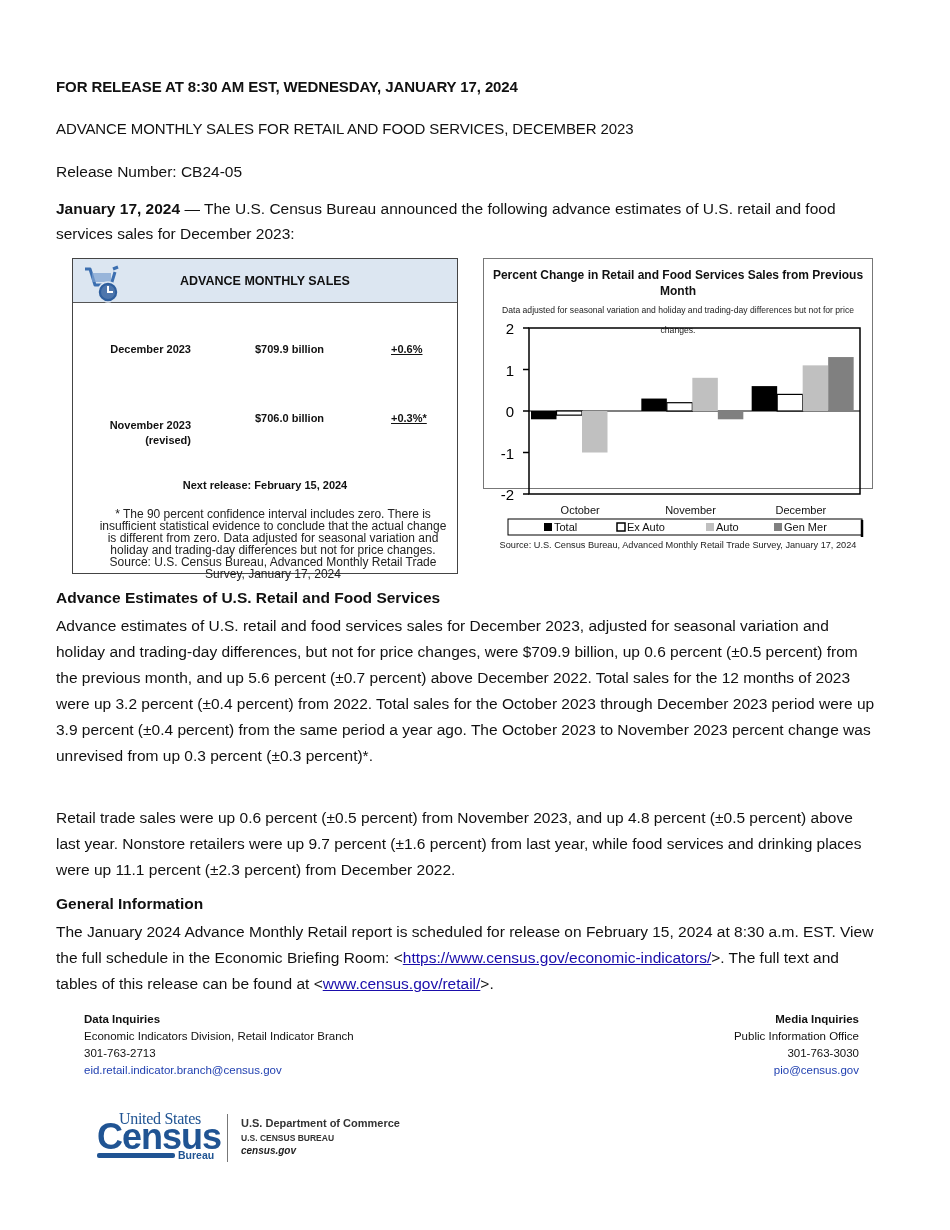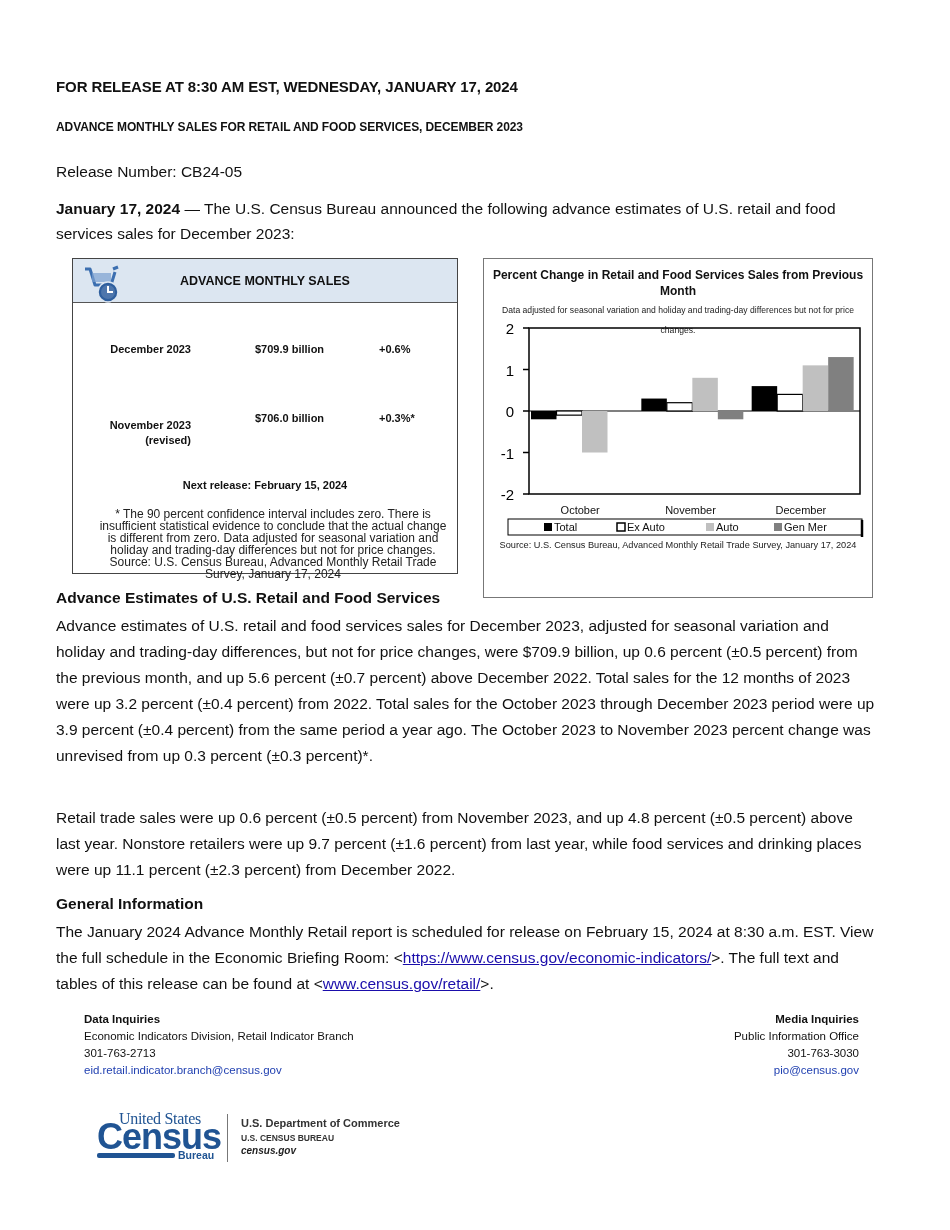"ADVANCE MONTHLY SALES FOR RETAIL" .title { font-size: 12px -> 15px; font-weight: bold -> normal }
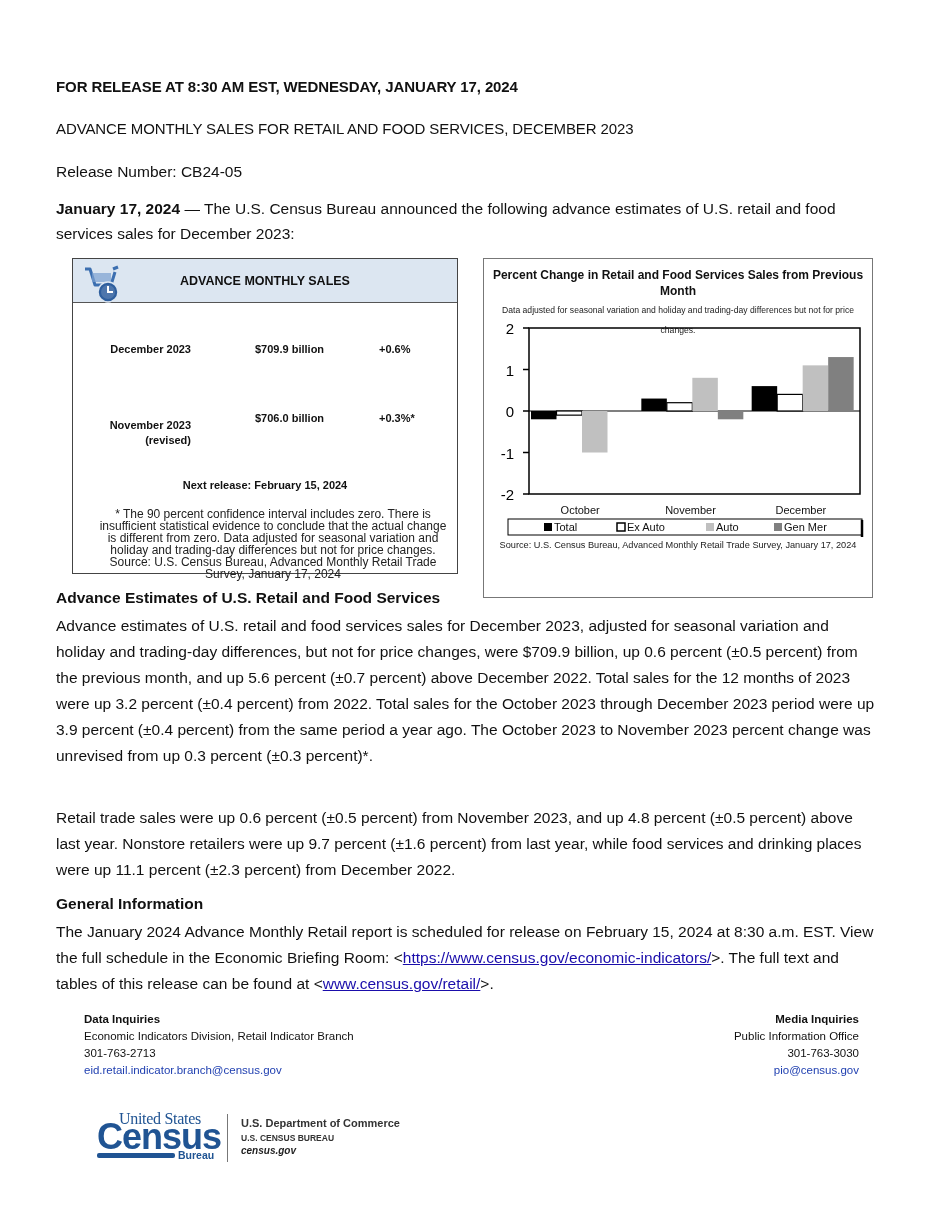"Percent Change in Retail and" .chart-box { height: 340px -> 231px }
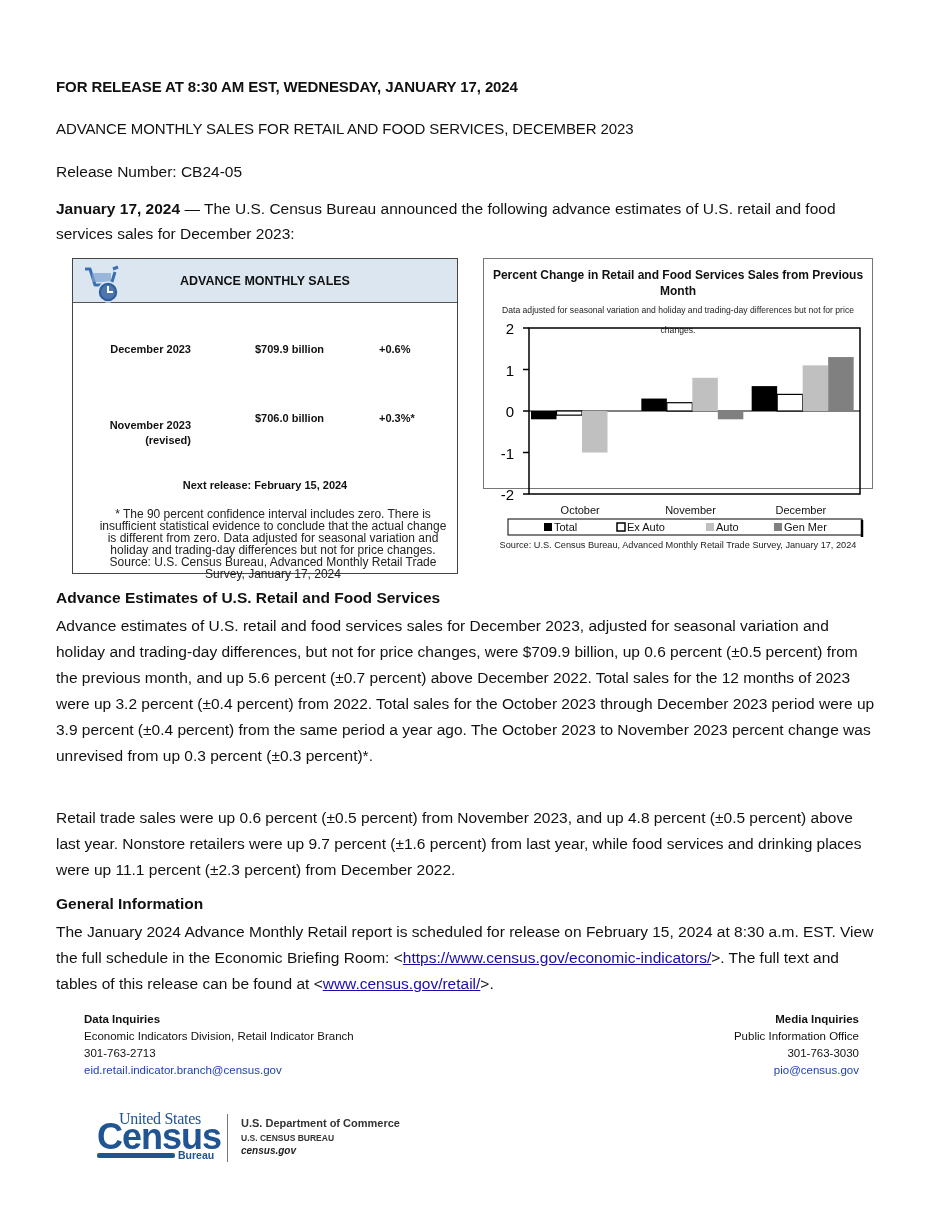"+0.6%" .row .c3 { left: 306px -> 318px; text-decoration: none -> underline }
